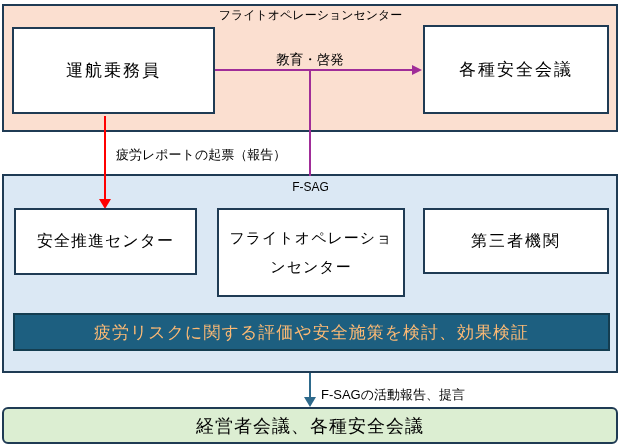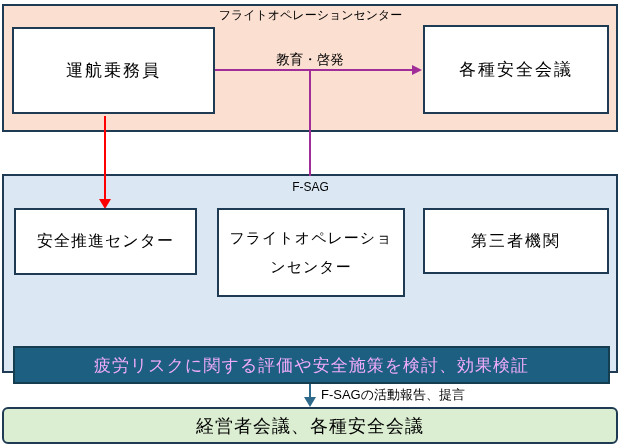"疲労レポートの起票（報告）" div.lbl { html: none -> <div>疲労レポートの起票（報告）</div> }
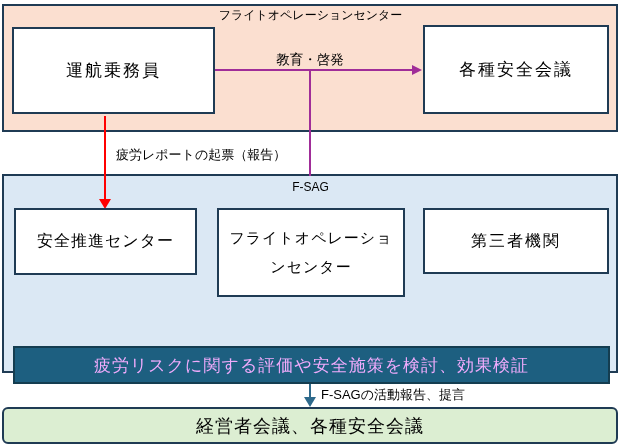"疲労リスクに関する評価や安全施策を検討、効果検証" .banner { color: #f0abfc -> #fdba74; margin-top: 33px -> none }
